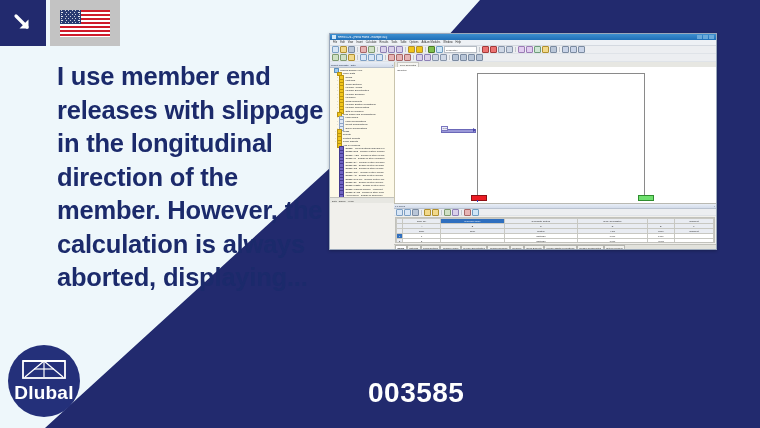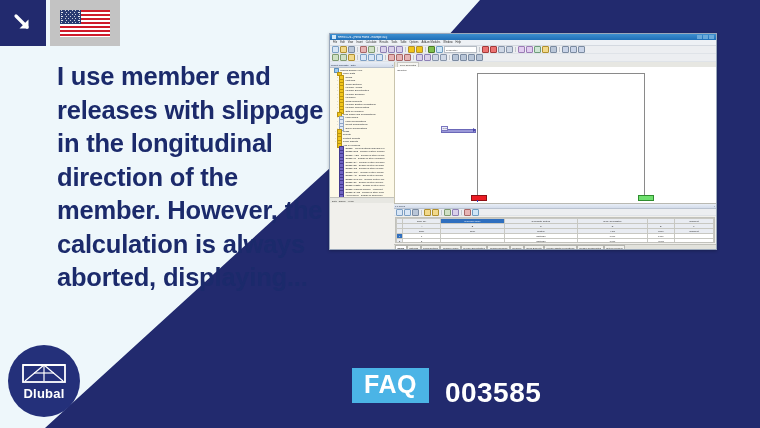"Dlubal" #logo .wordmark { font-size: 13px -> 19px }
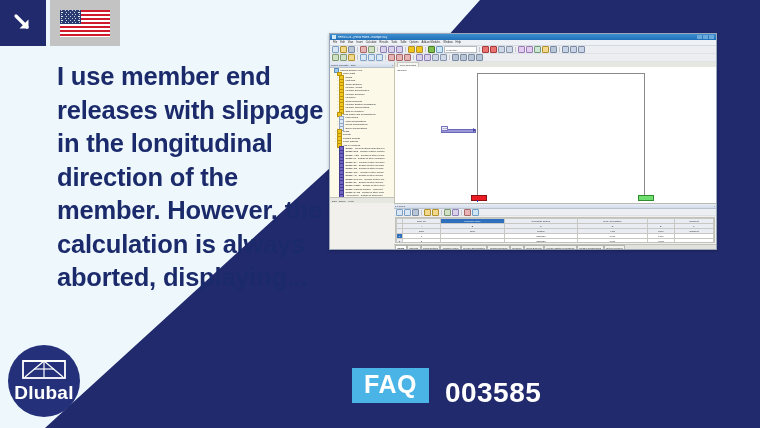"FAQ" div { html: <div>FAQ</div> -> none }
